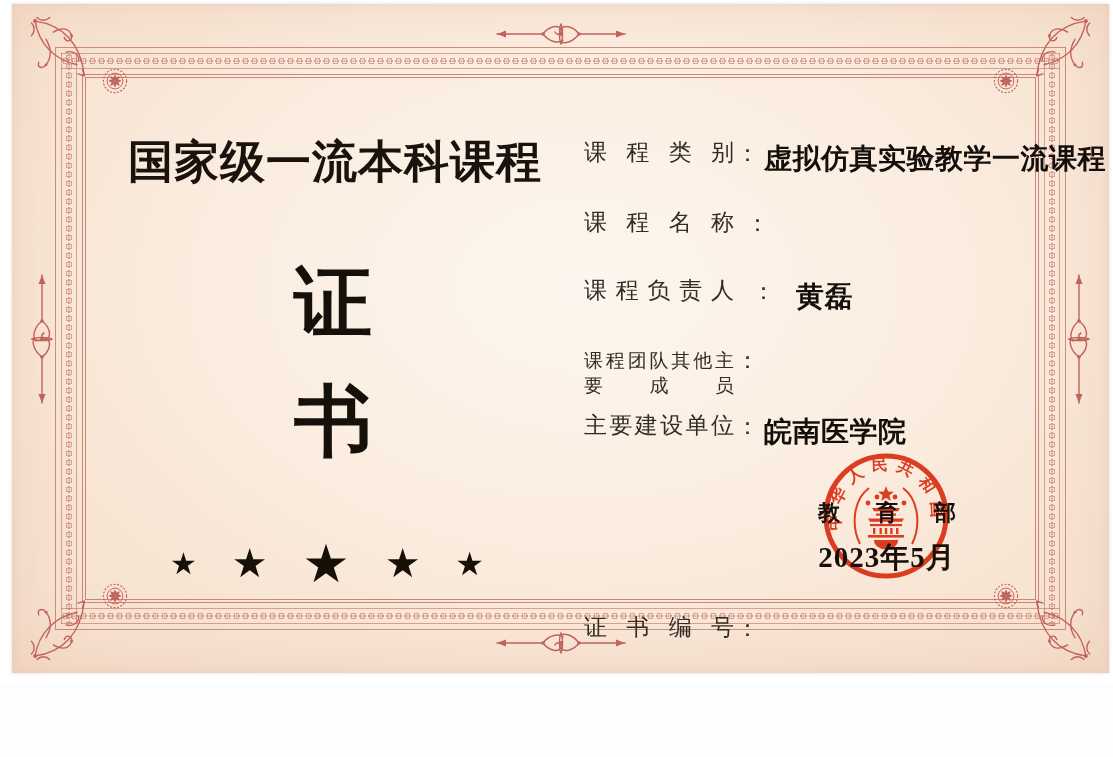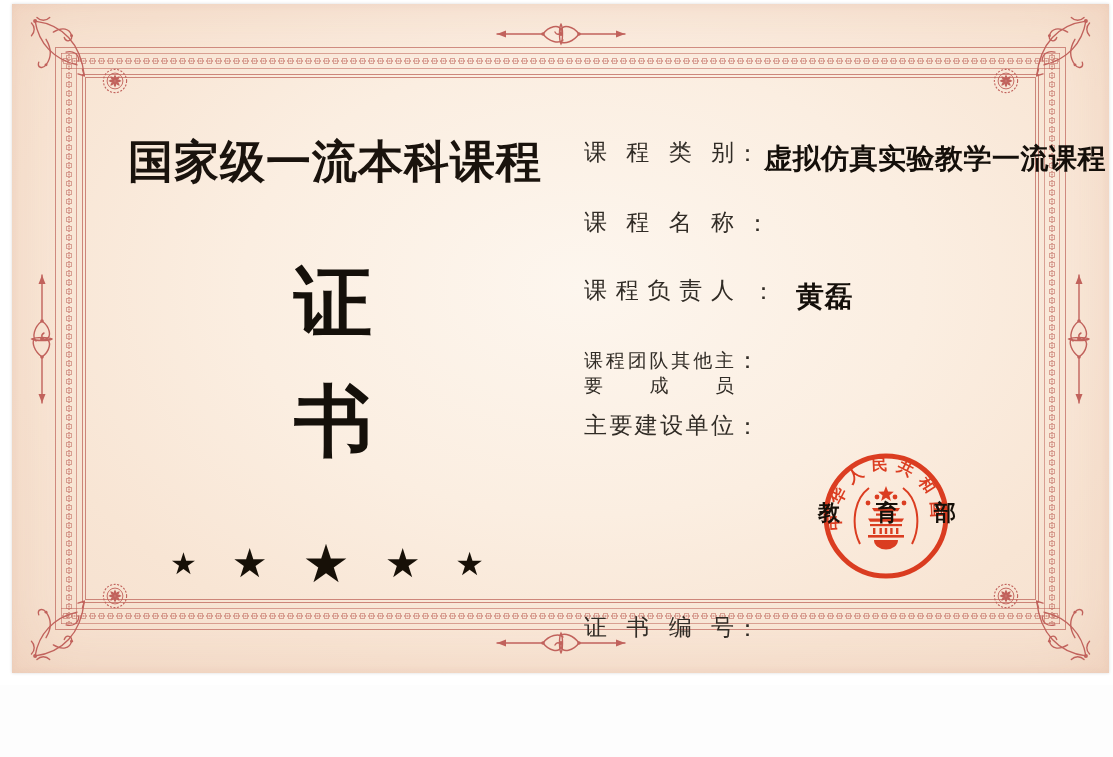"皖南医学院" div.f-value { html: none -> <div>皖南医学院</div> }
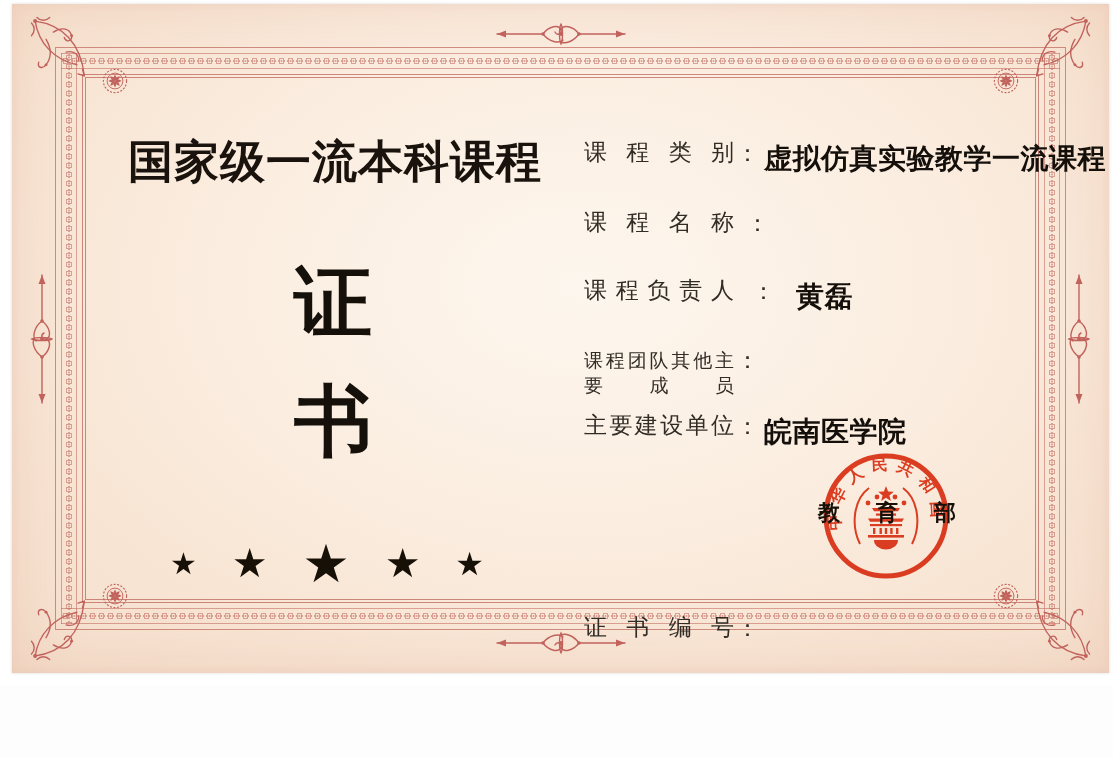"2023年5月" div.seal-date { html: none -> <div>2023年5月</div> }
